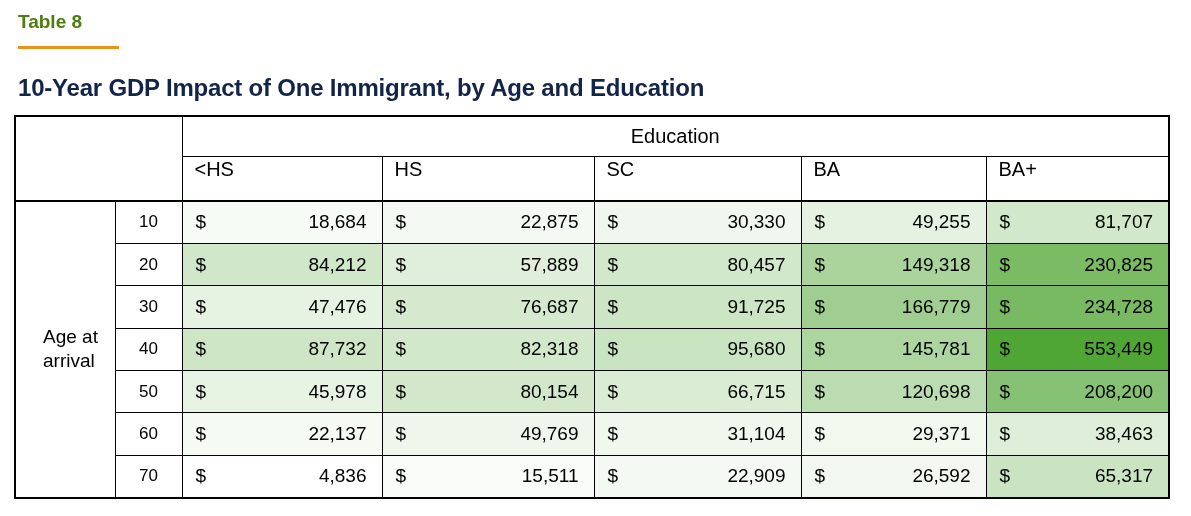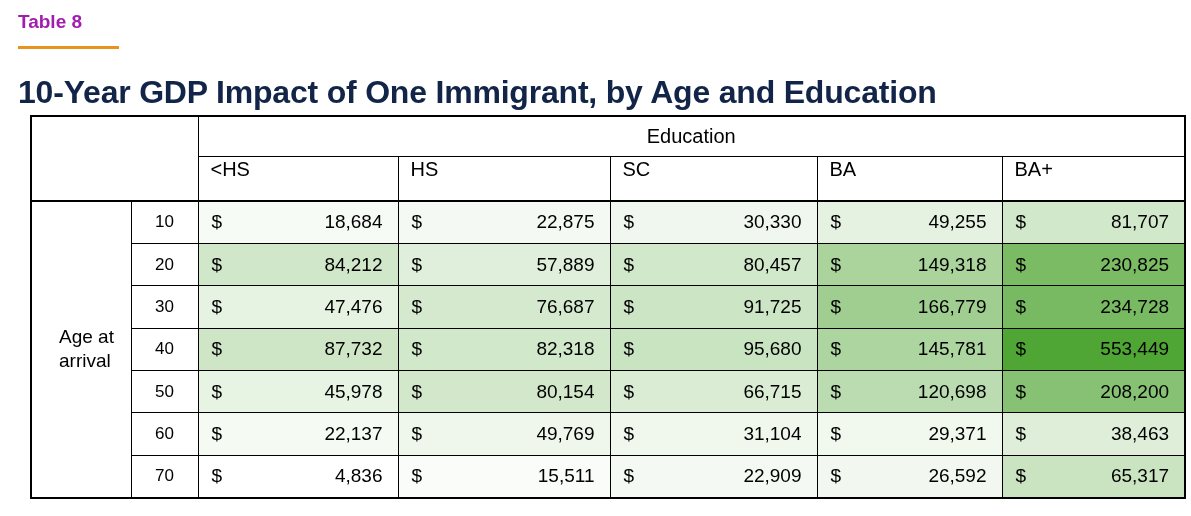"Table 8" div.table-label { color: #a21caf -> #4d7c0f }
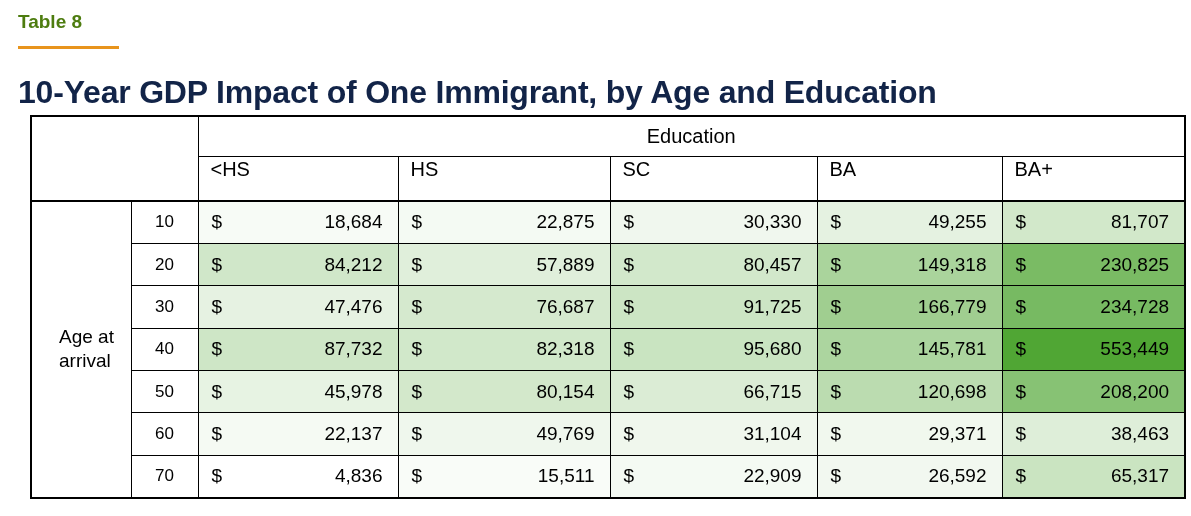"10-Year GDP Impact of One" .title { font-size: 32px -> 24px }
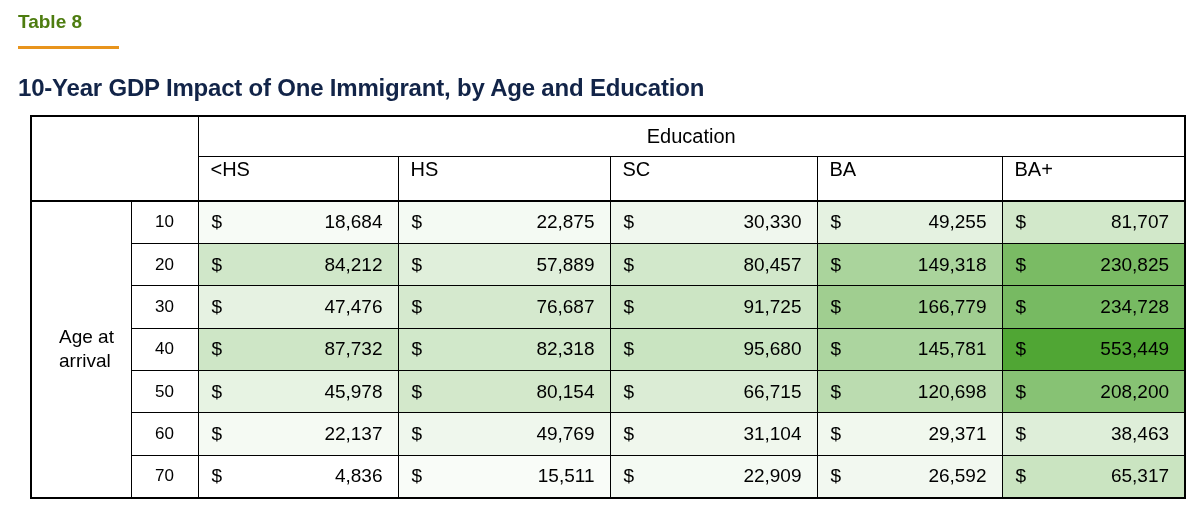"Education" table.gdp { left: 30px -> 14px }
